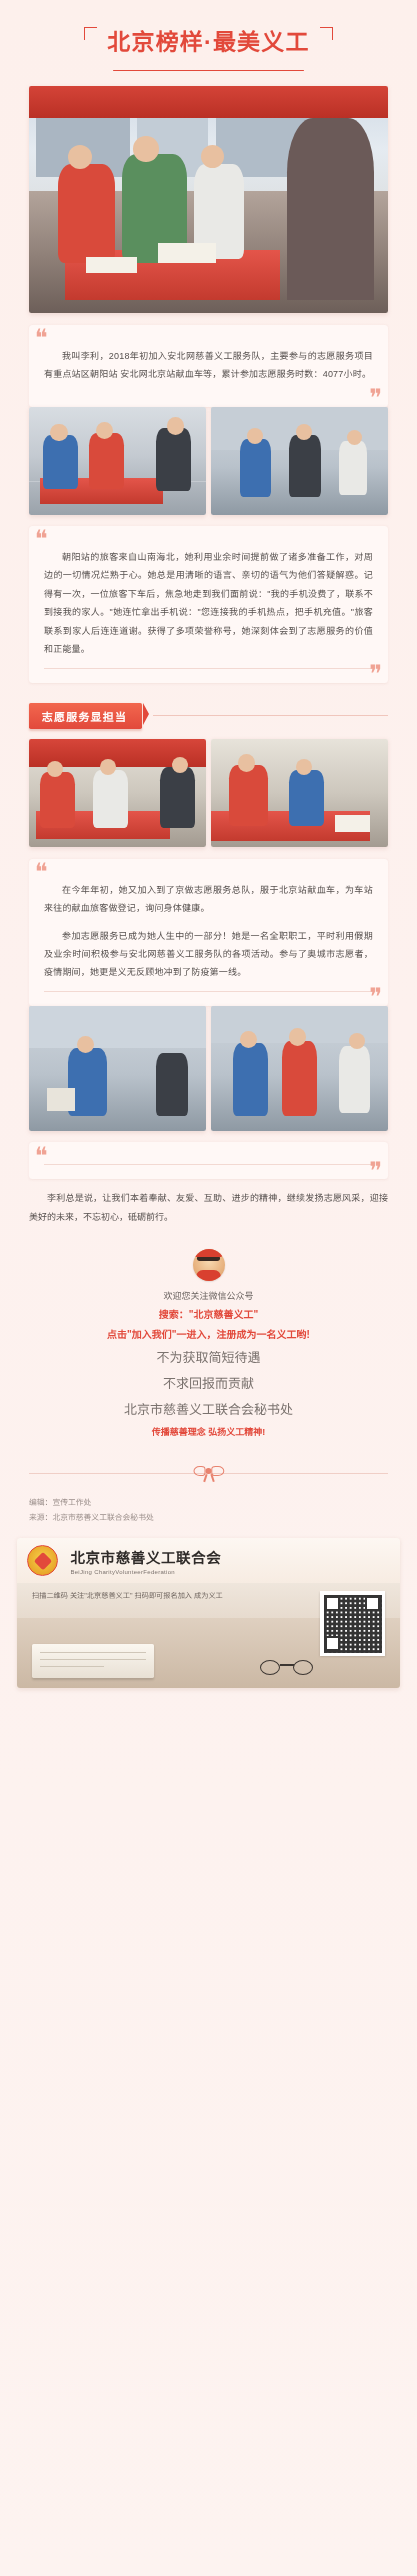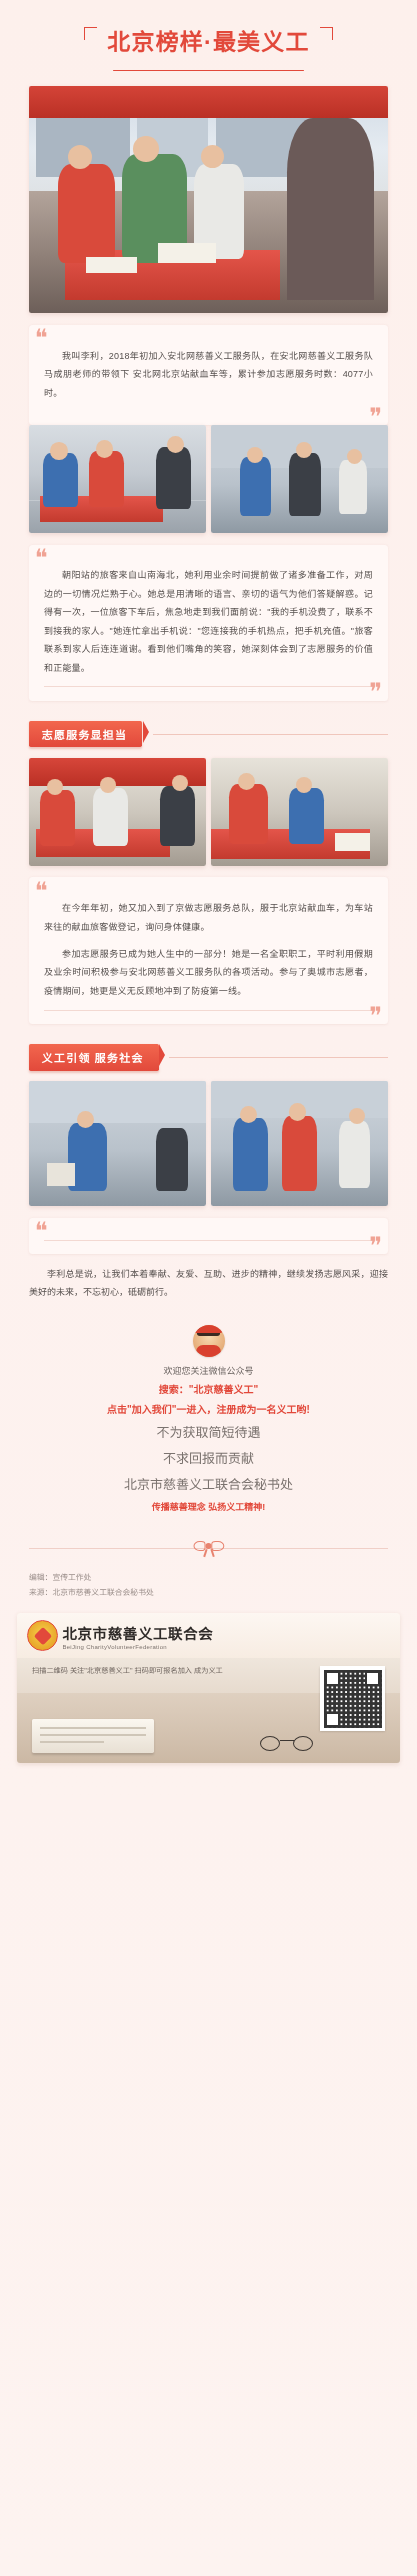"我叫李利，2018年初加入安北网慈善义工服务队，在安北网慈善义工服务队马成朋老师" p.para { text: 在安北网慈善义工服务队马成朋老师的带领下 -> 主要参与的志愿服务项目有重点站区朝阳站 }
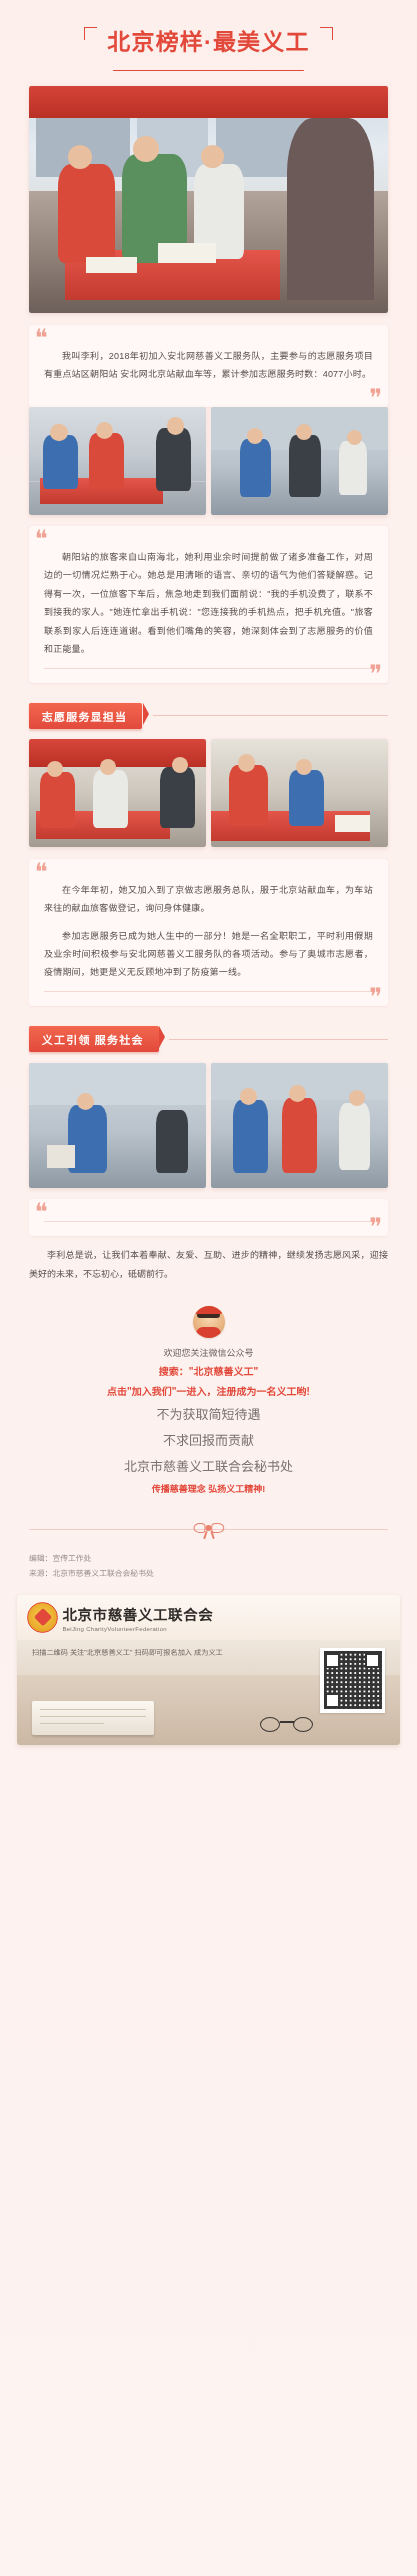"朝阳站的旅客来自山南海北，她利用业余时间提前做了诸多准备工作，对周边的一切情况烂" p.para { text: 看到他们嘴角的笑容 -> 获得了多项荣誉称号 }
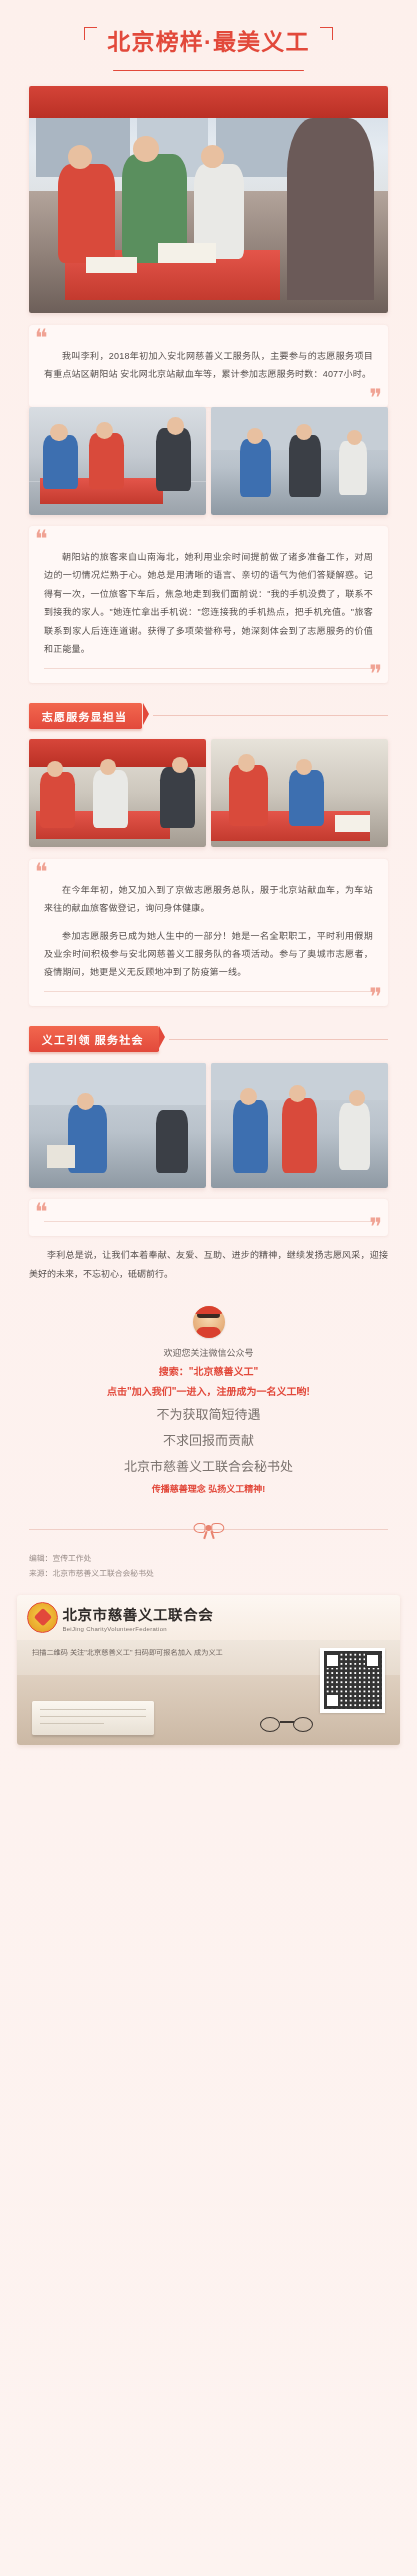"义工引领 服务社会" div.sec-head { html: <div> <div>义工引领 服务社会</div> <div></div> </div> -> none }
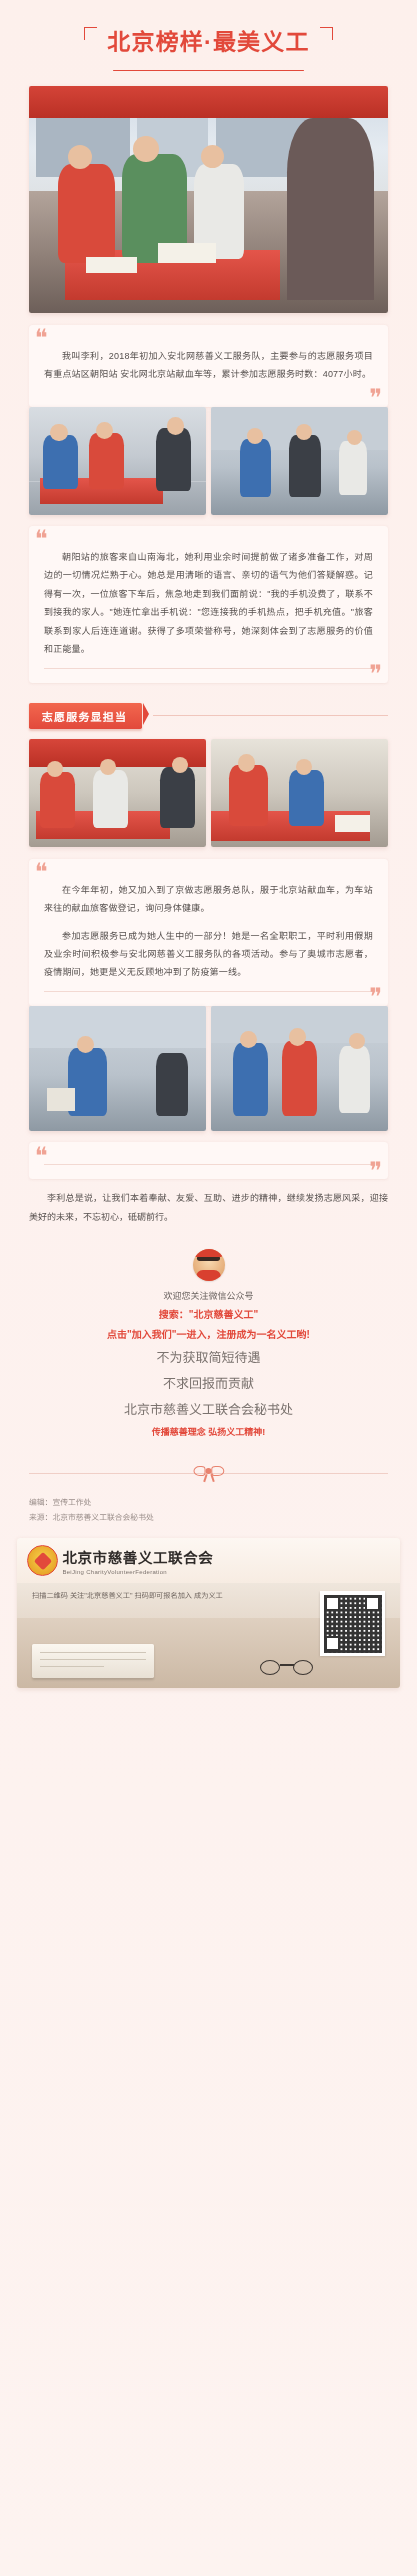"北京市慈善义工联合会" .b-names { margin-left: 4px -> 12px }
